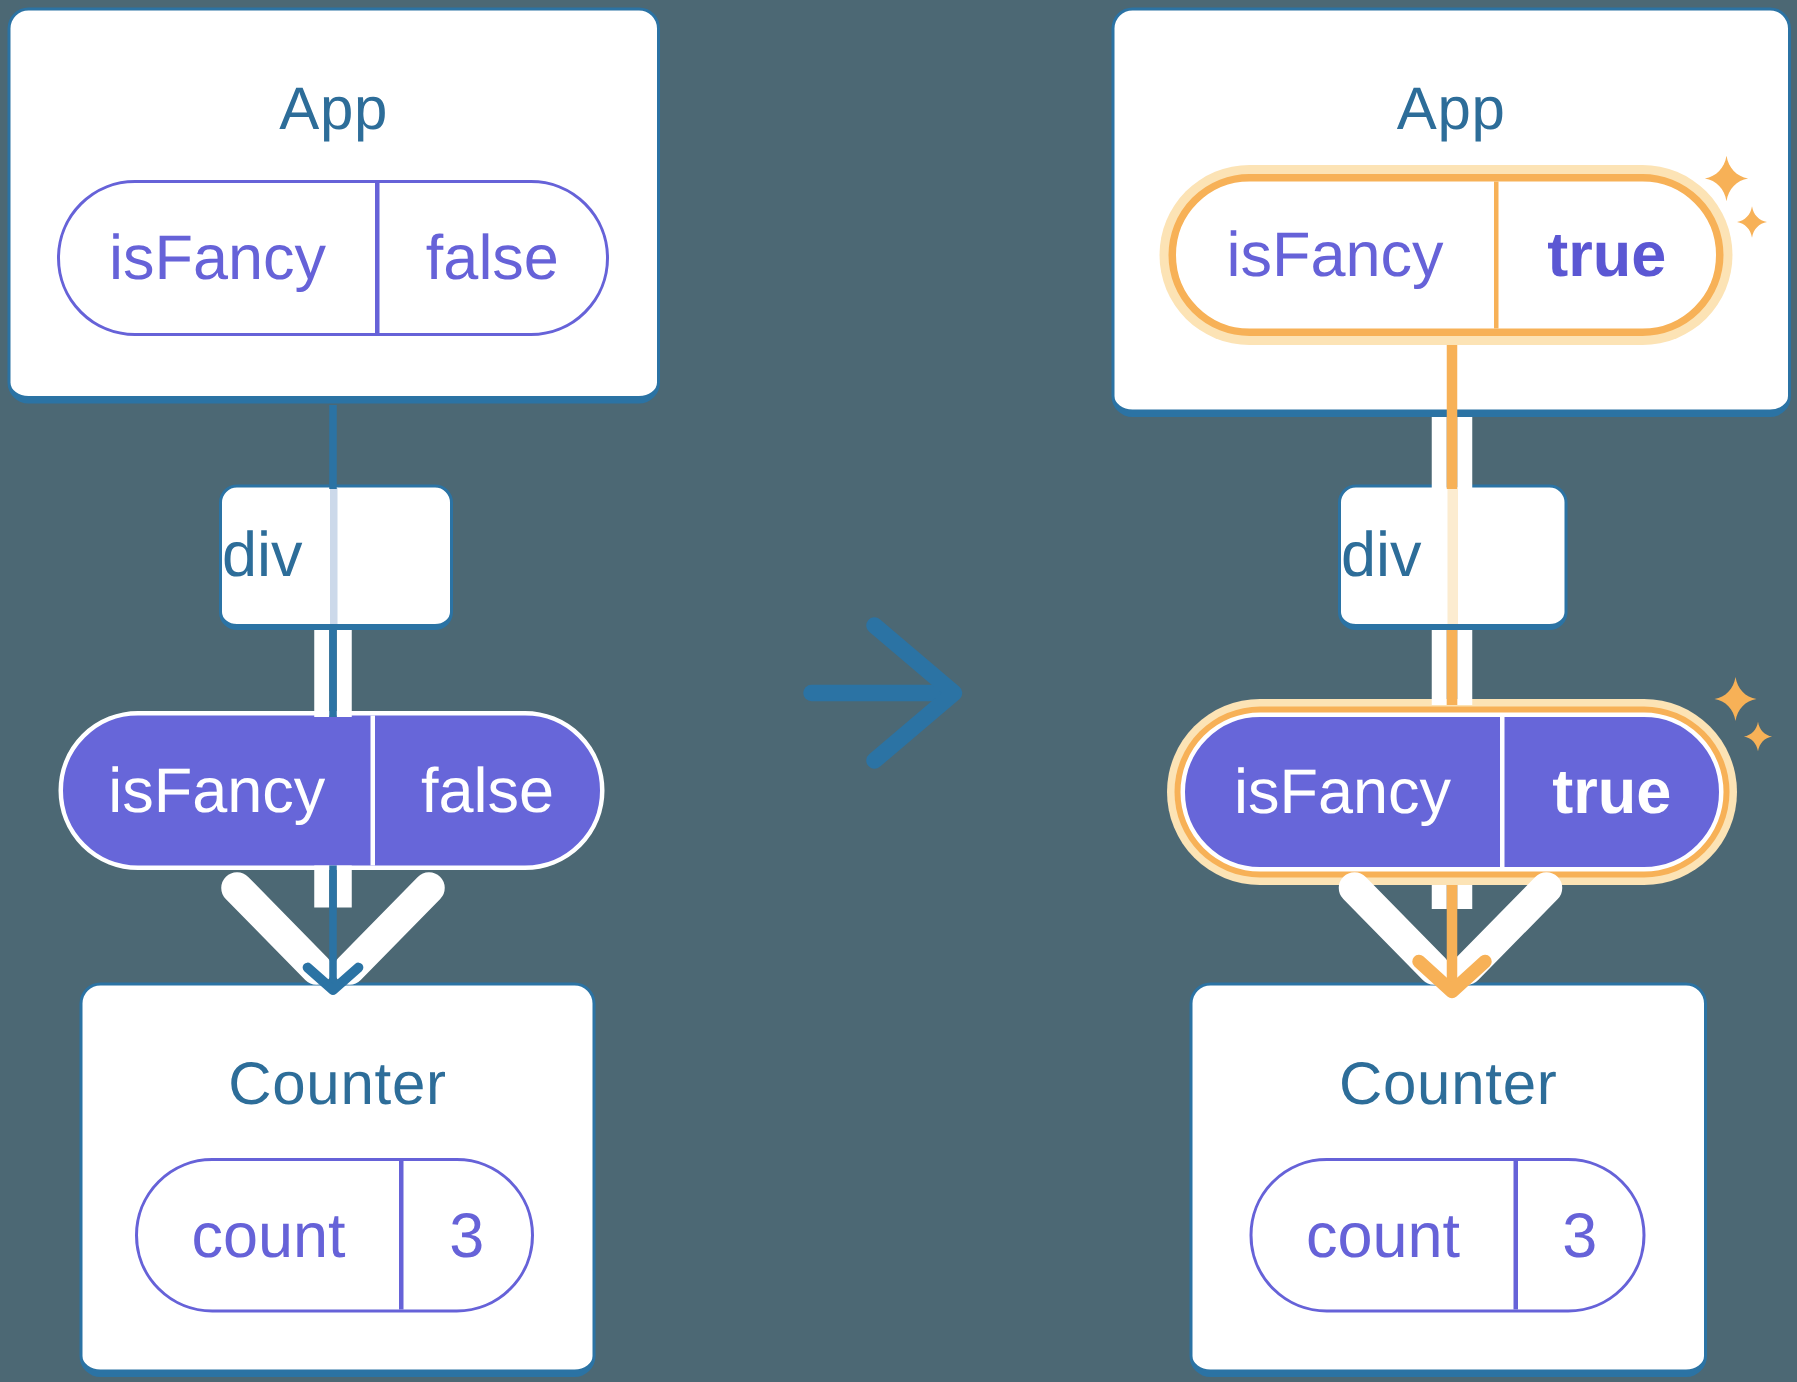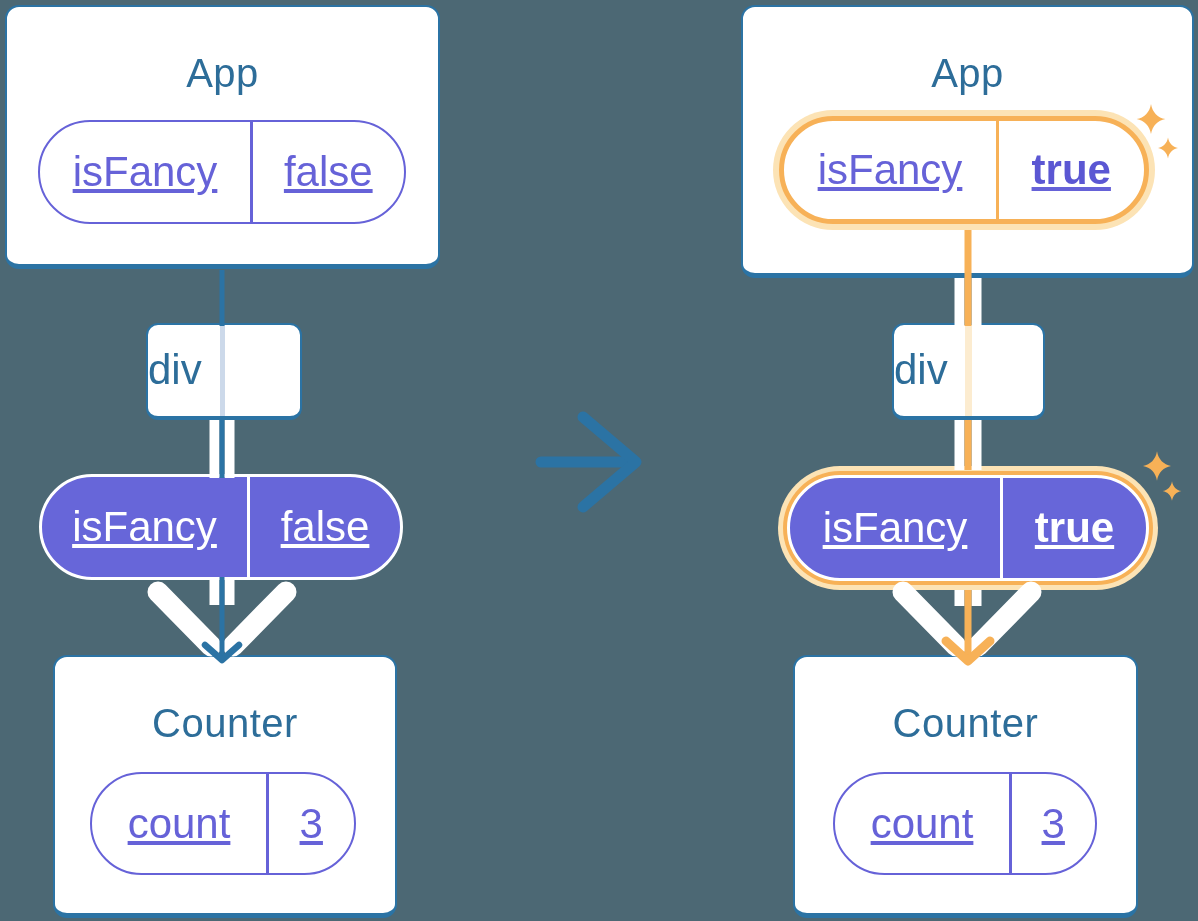"isFancy" .pill { text-decoration: underline -> none }
